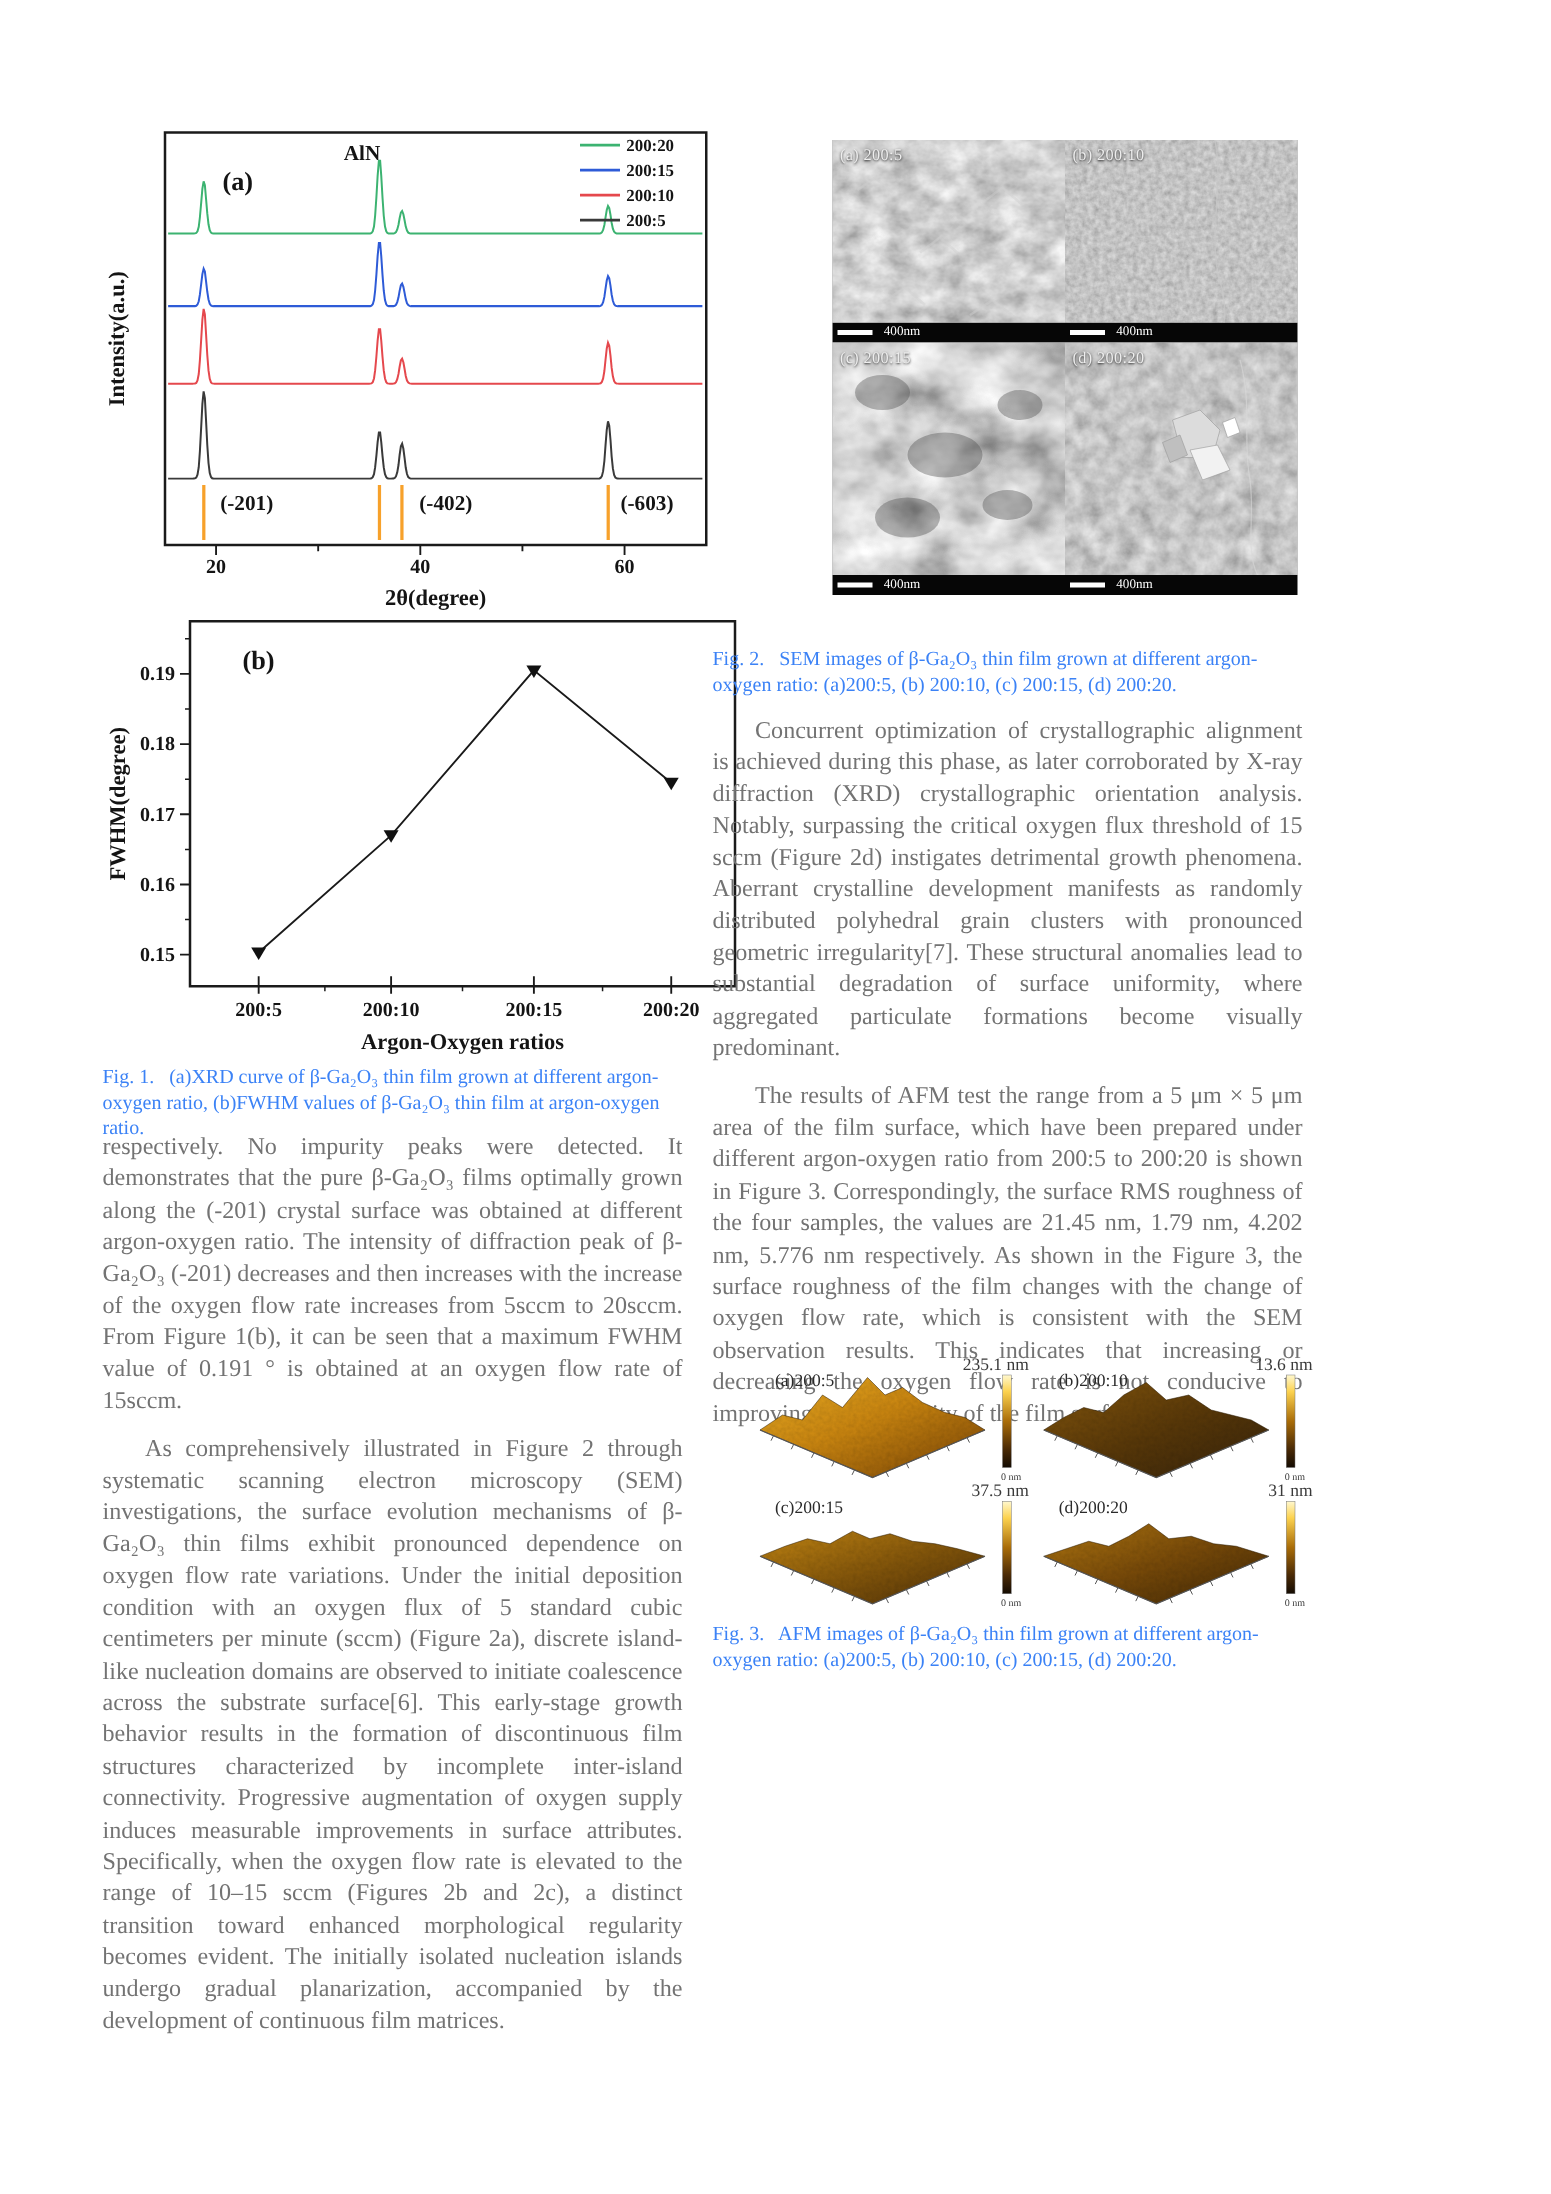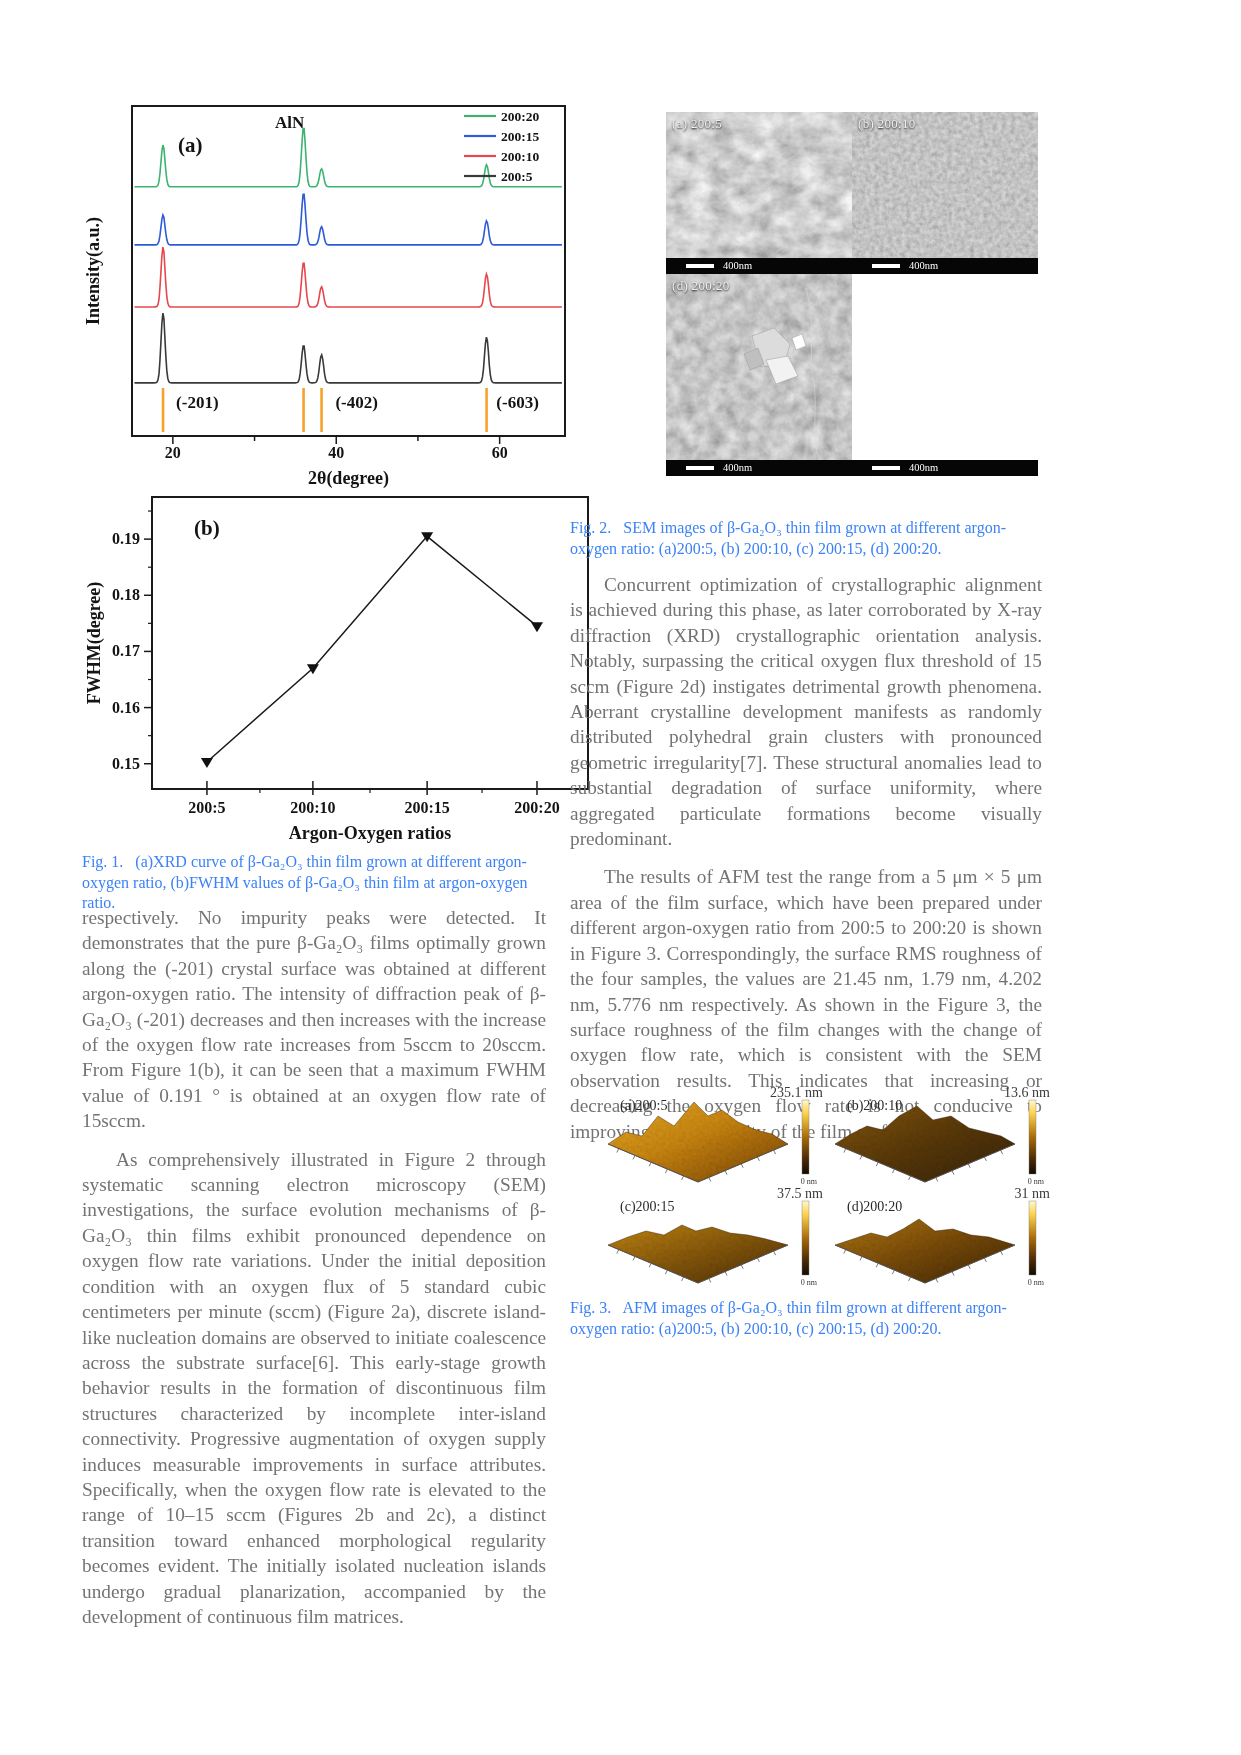"400nm" .sb { padding-left: 20px -> 4px }
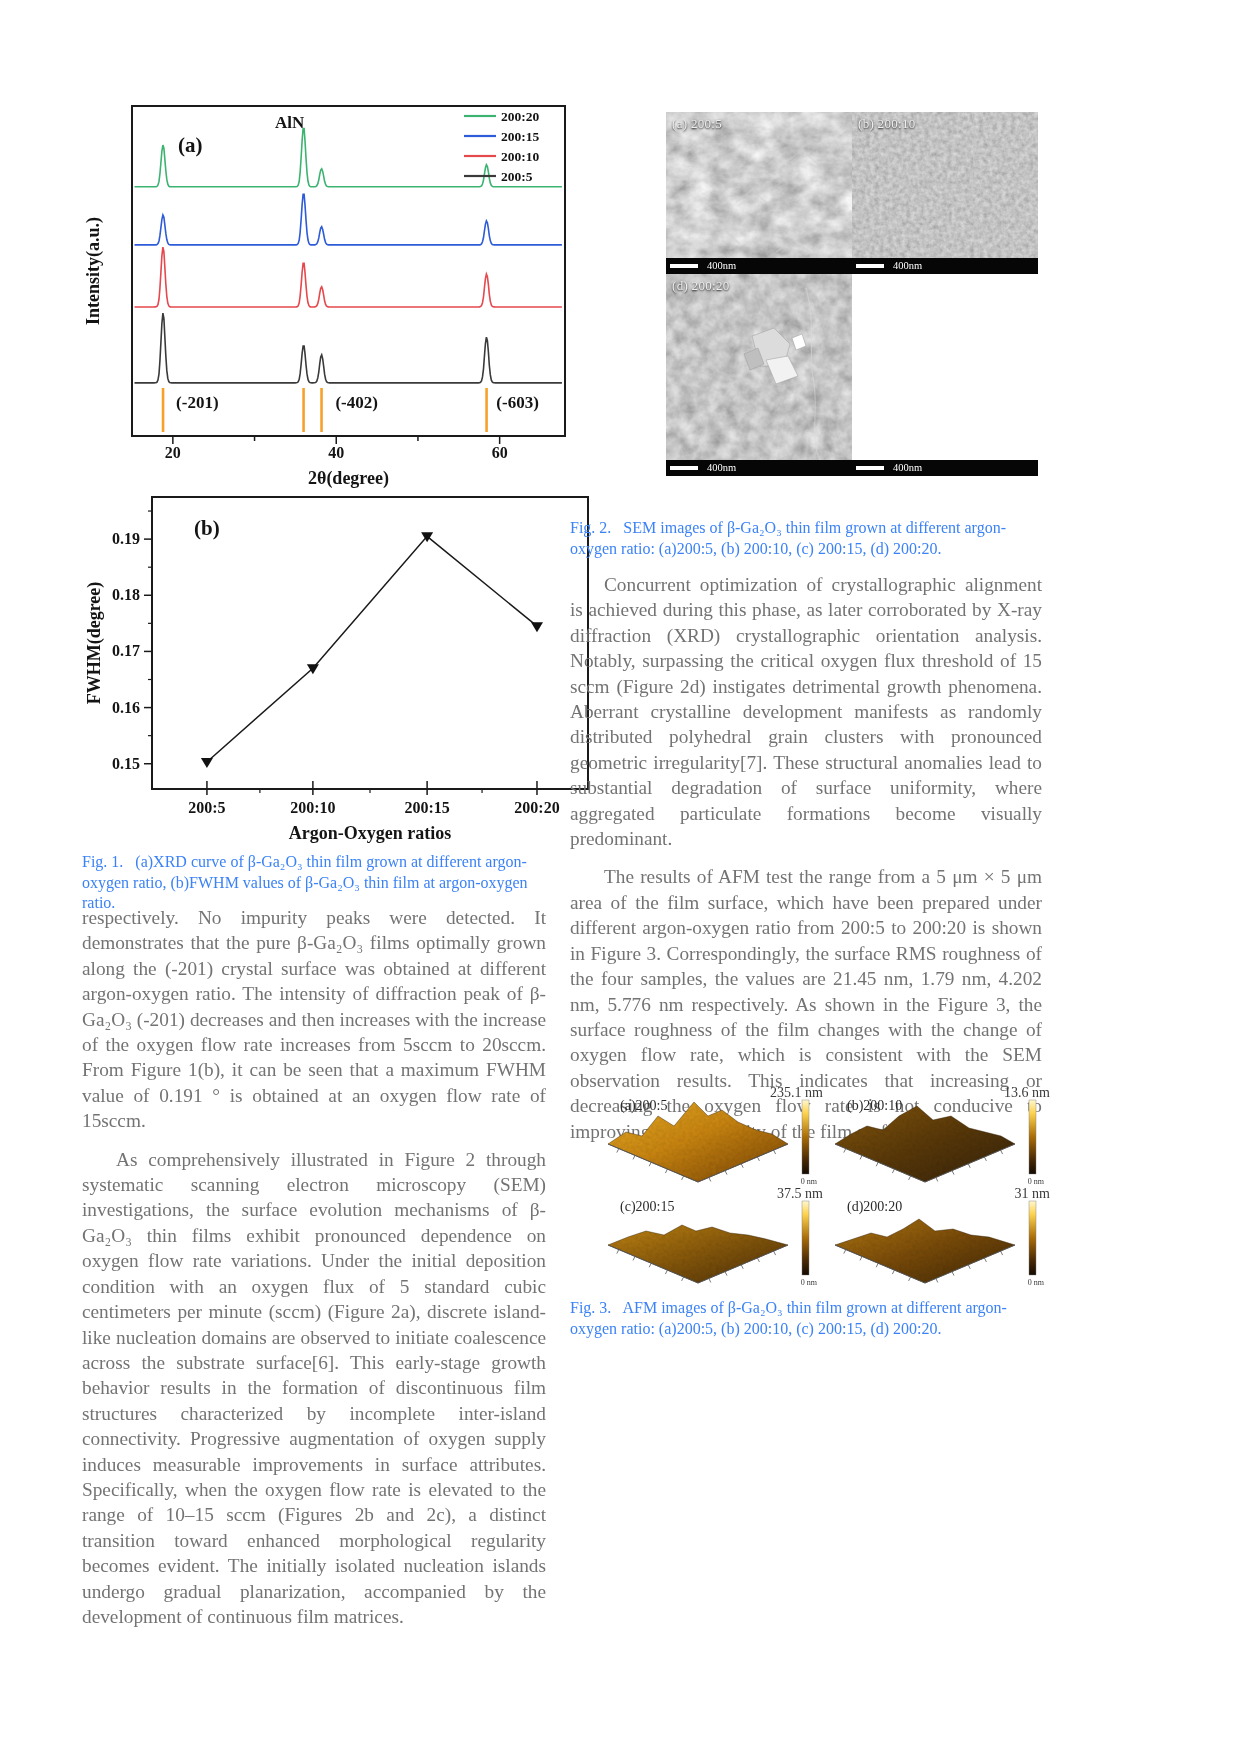"(c) 200:15" div.sem-panel { html: none -> <div> <svg> <rect></rect> <g> <ellipse></ellipse> <ellipse></ellipse> <ellipse></ellipse> <ellipse></ellipse> <ellipse></ellipse> </g> </svg> <span>(c) 200:15</span> </div> }
